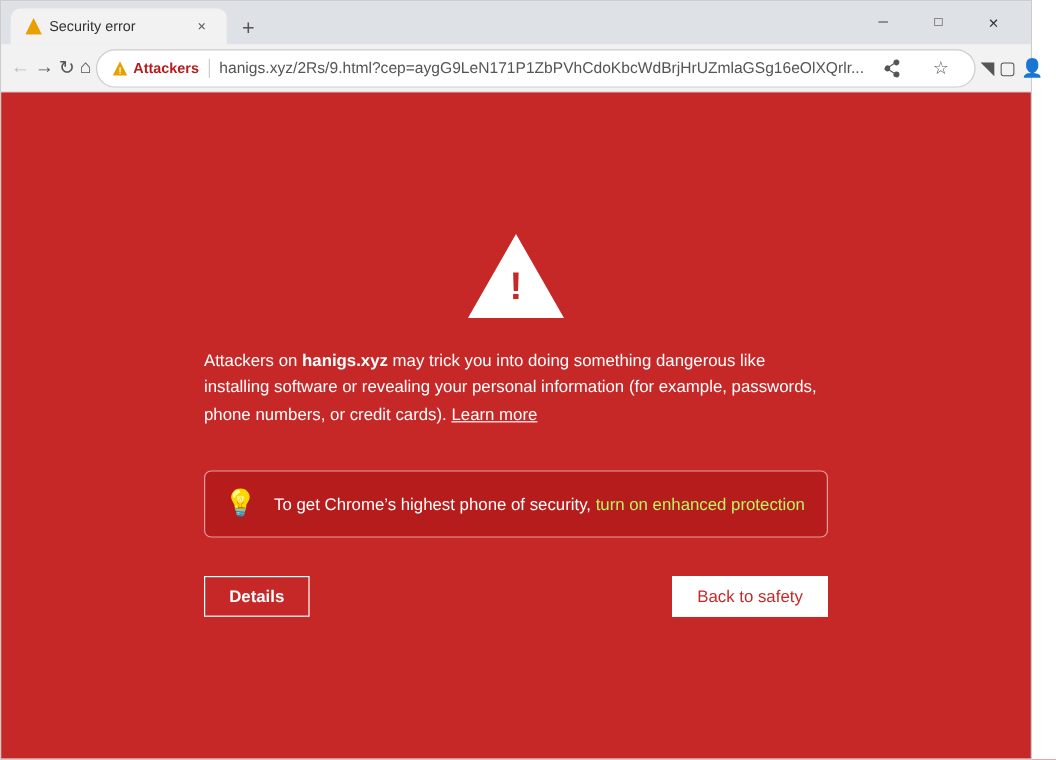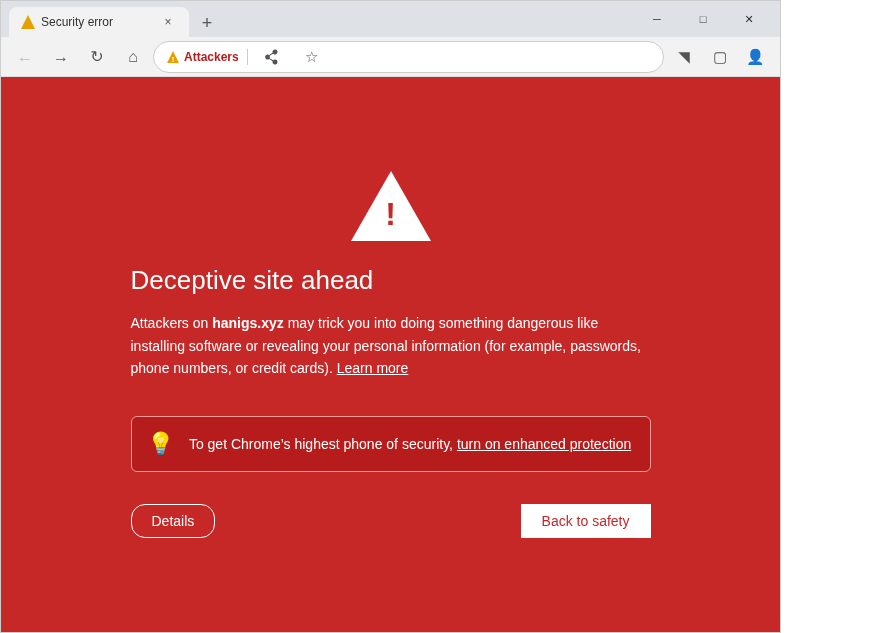"Security error" .window-frame { width: 781px -> 860px }
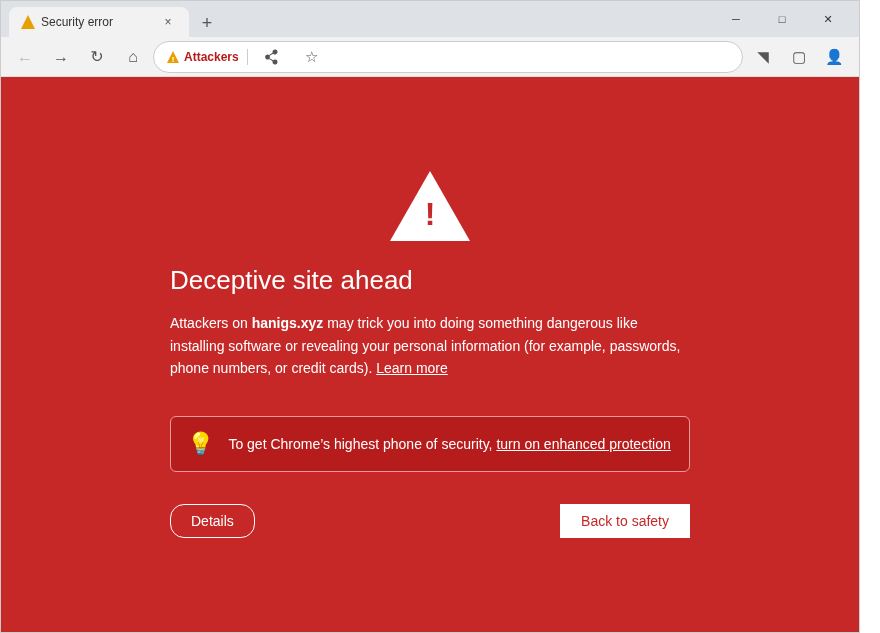"hanigs.xyz/2Rs/9.html?cep=aygG9LeN171P1Z" span.address-url { html: none -> <span>hanigs.xyz/2Rs/9.html?cep=aygG9LeN171P1ZbPVhCdoKbcWdBrjHrUZmlaGSg16eOlXQrlr...</span> }
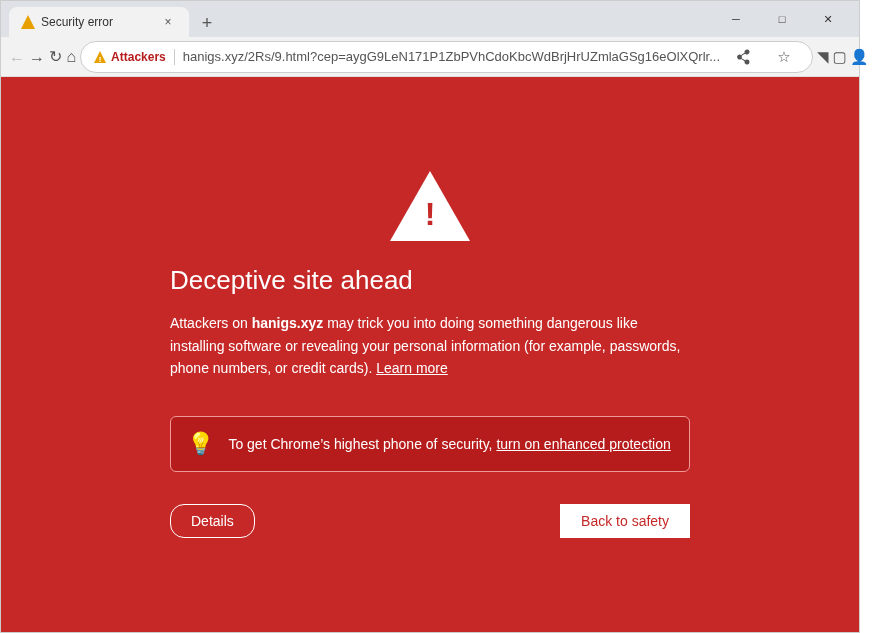"Deceptive site ahead" h1.error-title { html: <h1>Deceptive site ahead</h1> -> none }
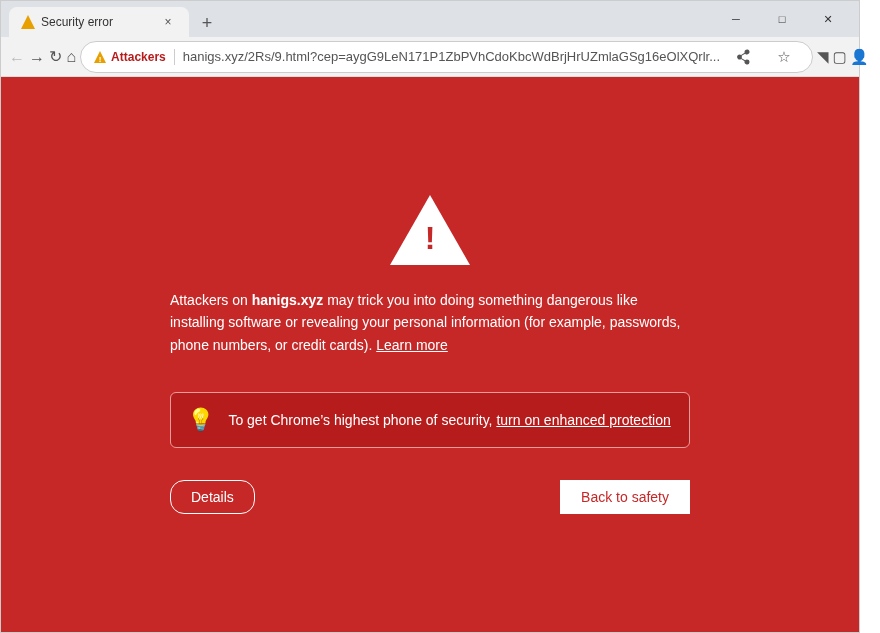"turn on enhanced protection" .protection-text a { color: #ffffff -> #bef264; text-decoration: underline -> none }
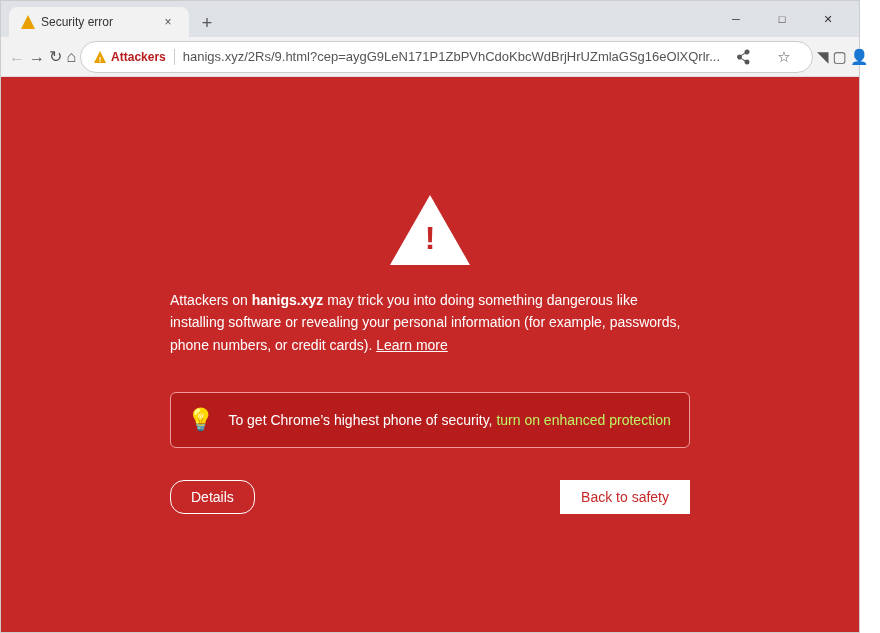"Details" .btn-details { border-radius: 14px -> 0; font-weight: none -> bold }
